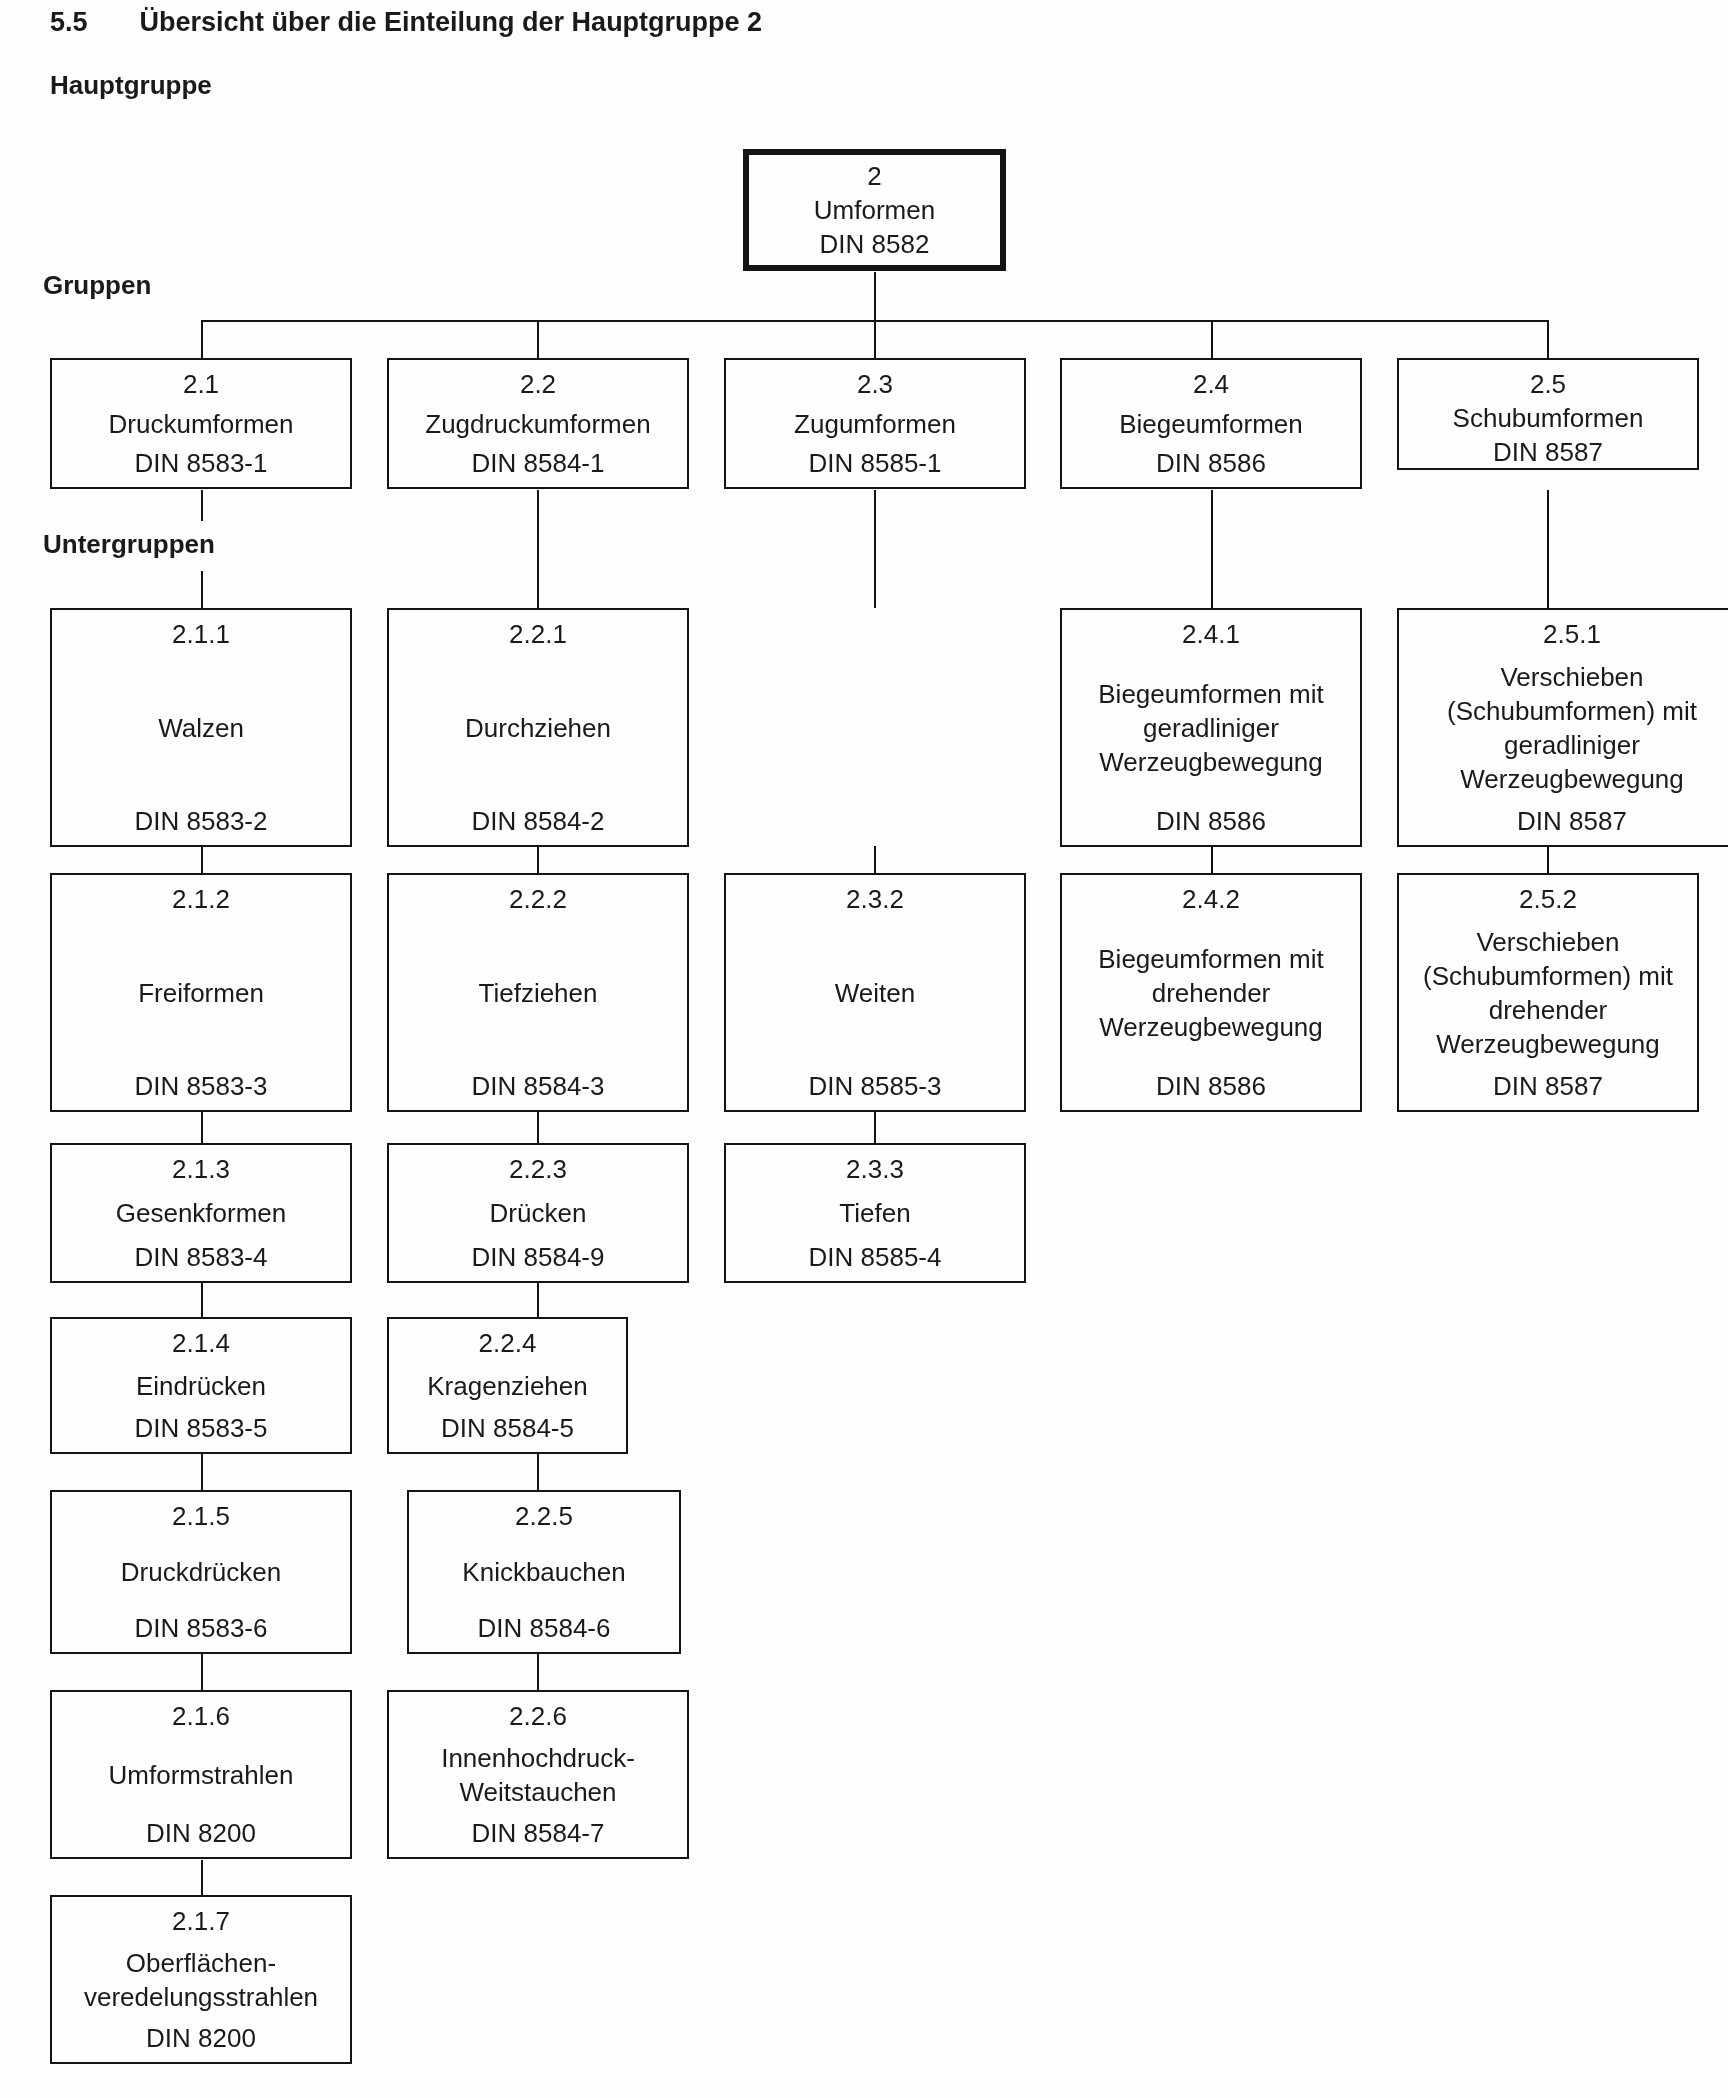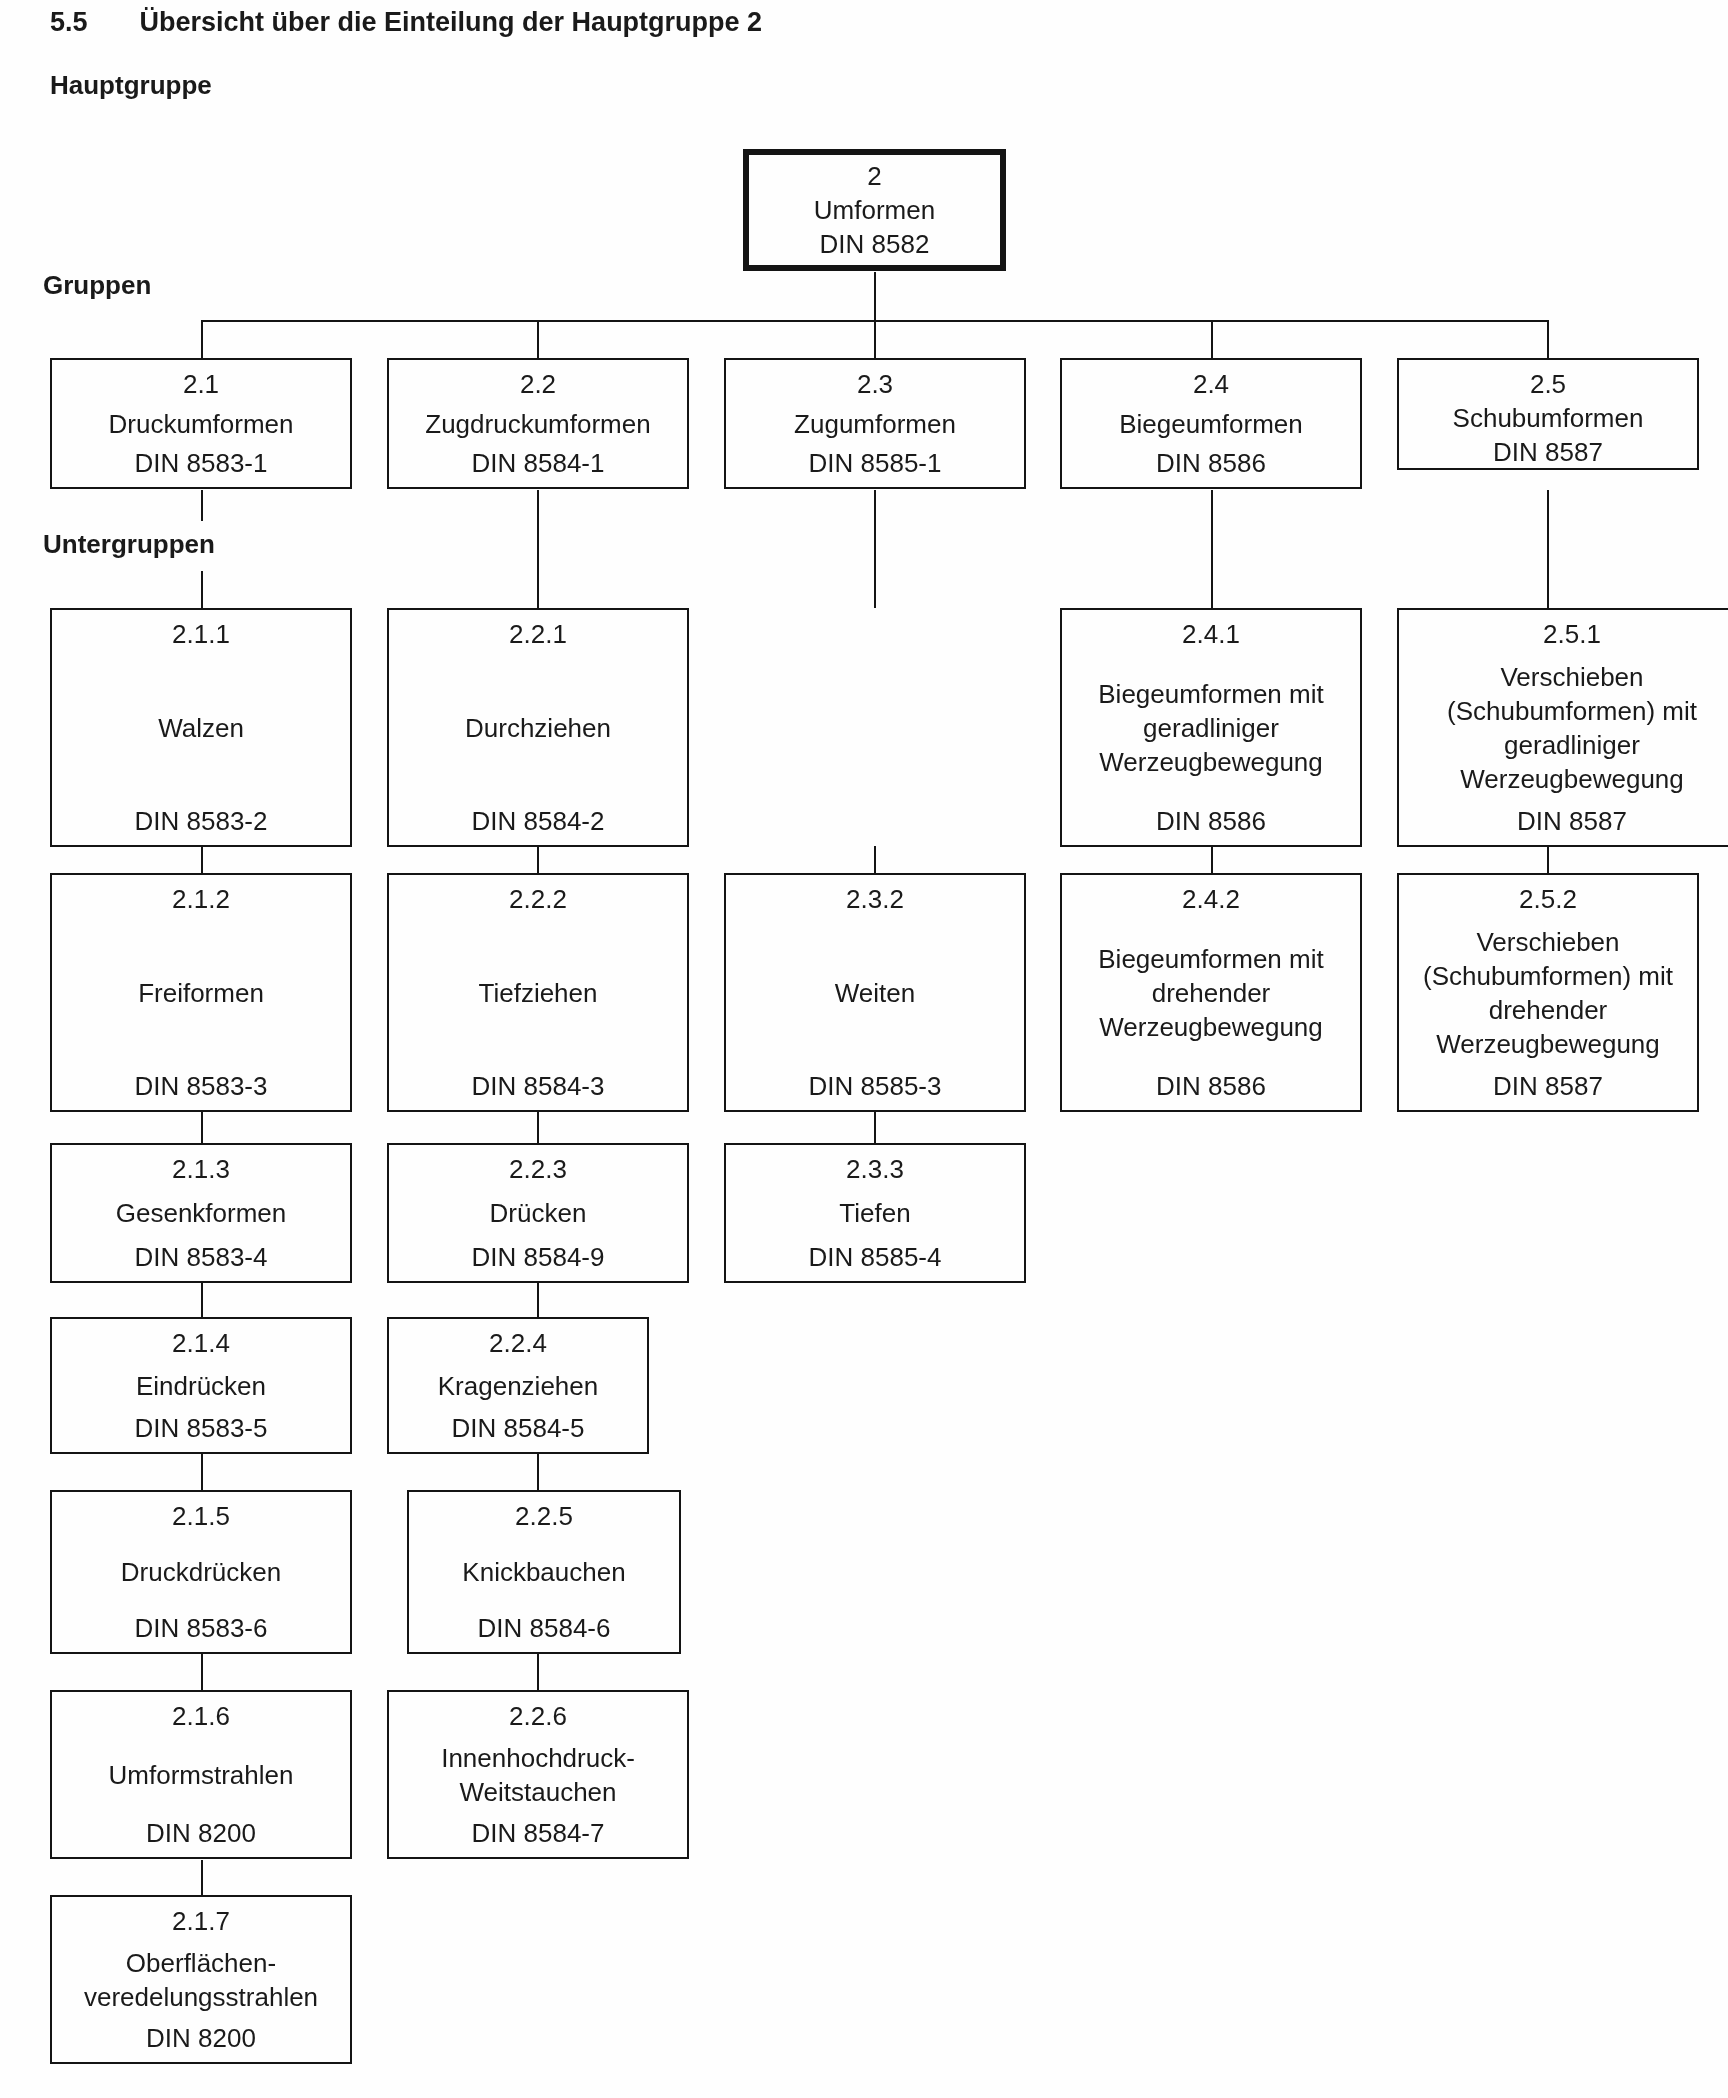"2.2.4" div.node { width: 262px -> 241px }
